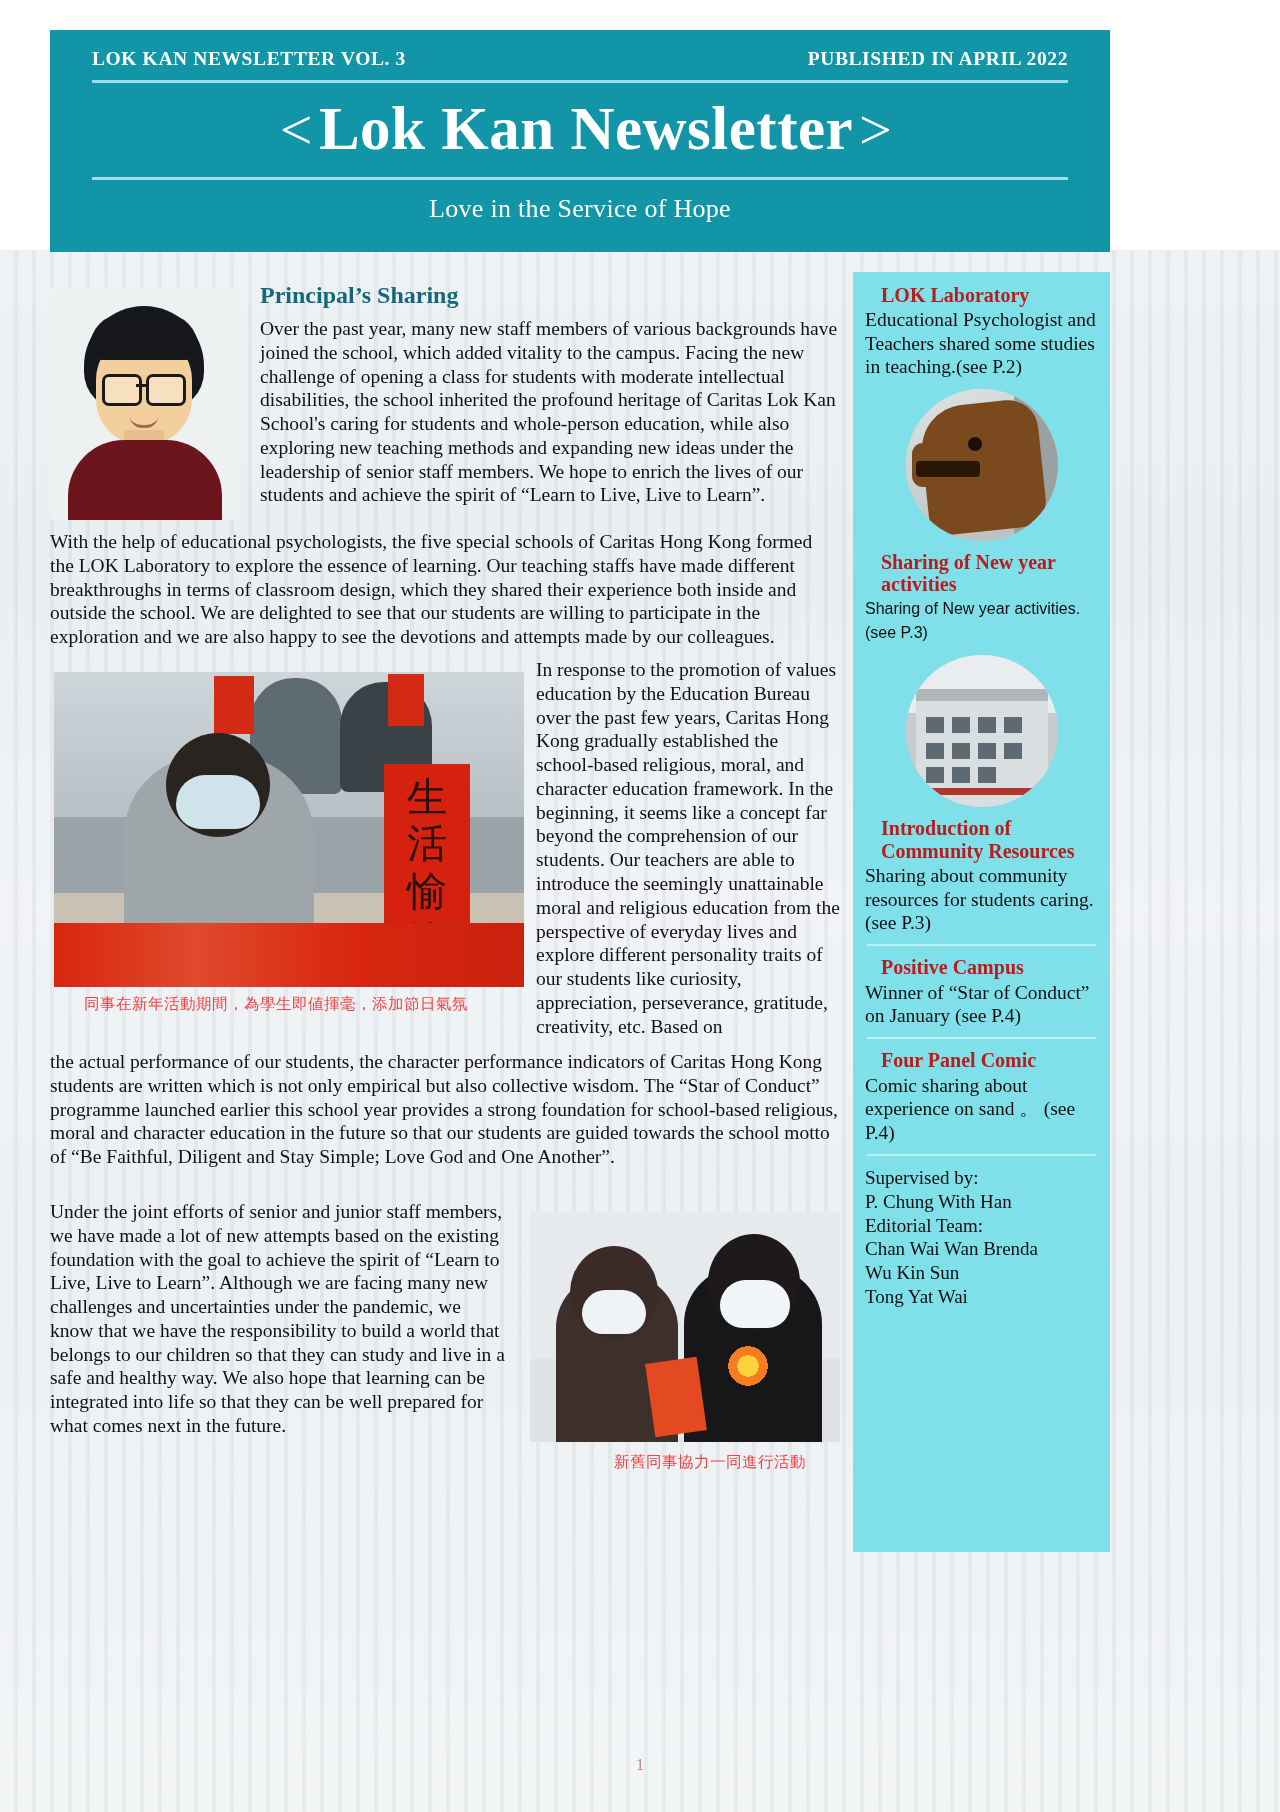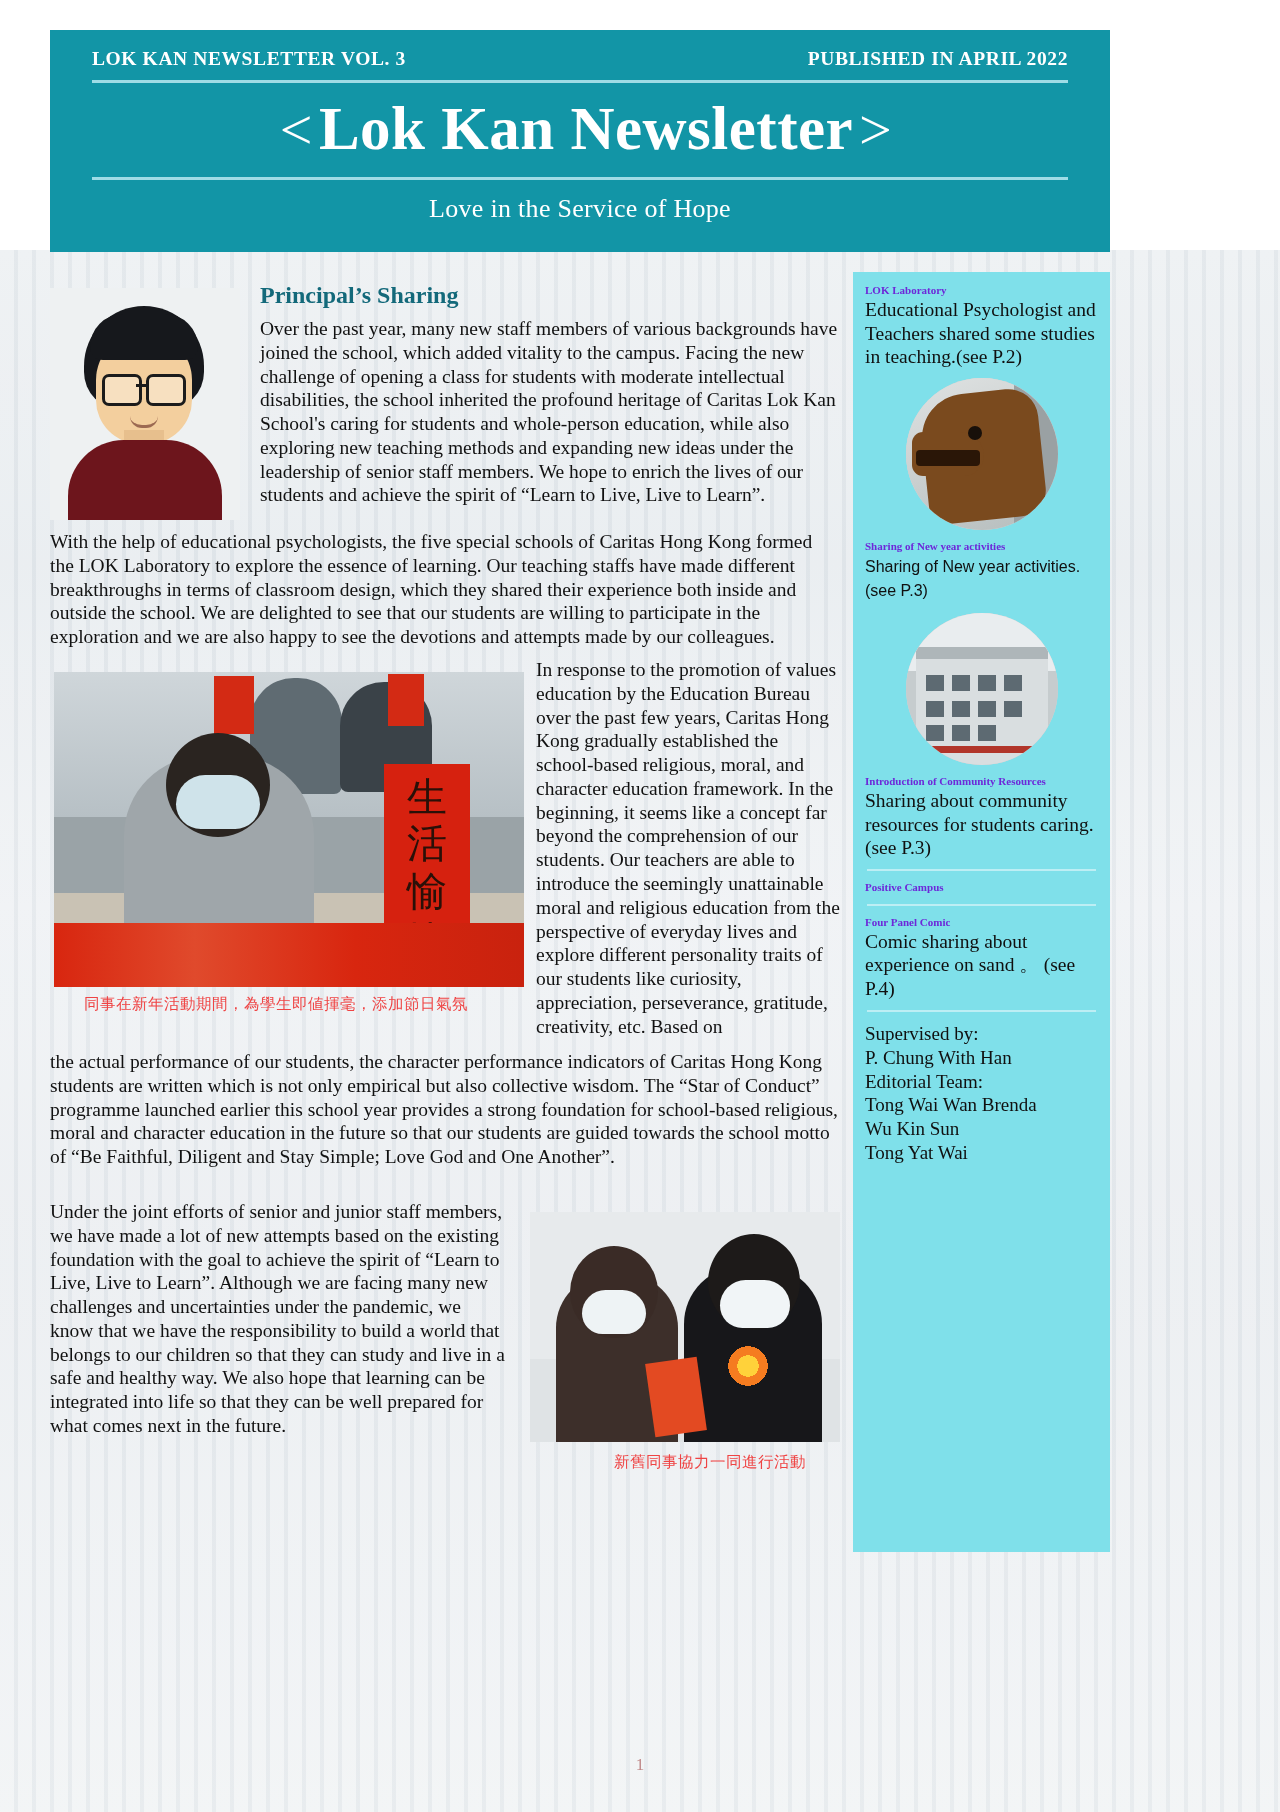"LOK Laboratory" .side-head { color: #6d28d9 -> #b91c1c; font-size: 11px -> 20px; margin: 0 0 2px 0 -> 0 0 2px 16px }
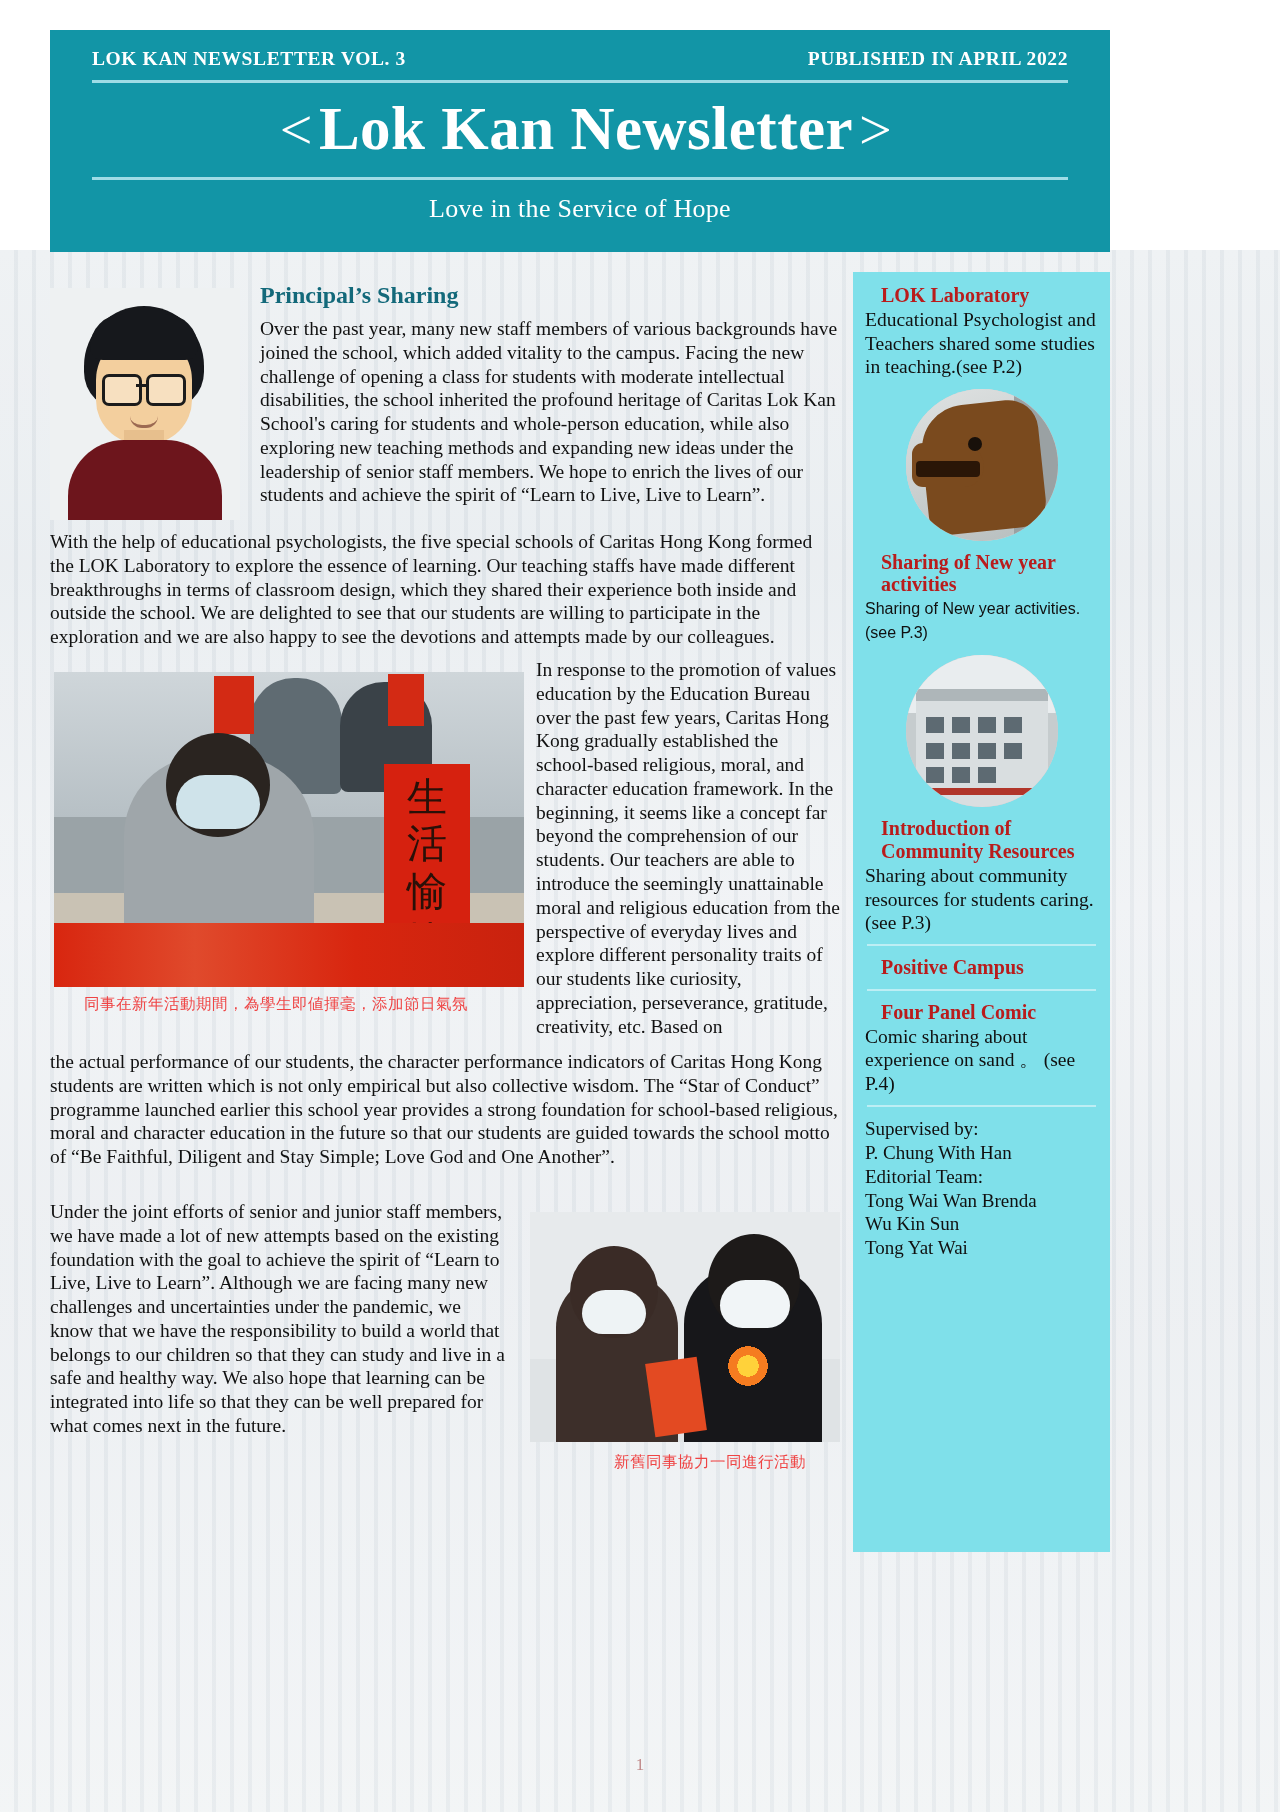"Winner of “Star of Conduct”" div.side-text { html: none -> <div>Winner of “Star of Conduct” on January (see P.4)</div> }
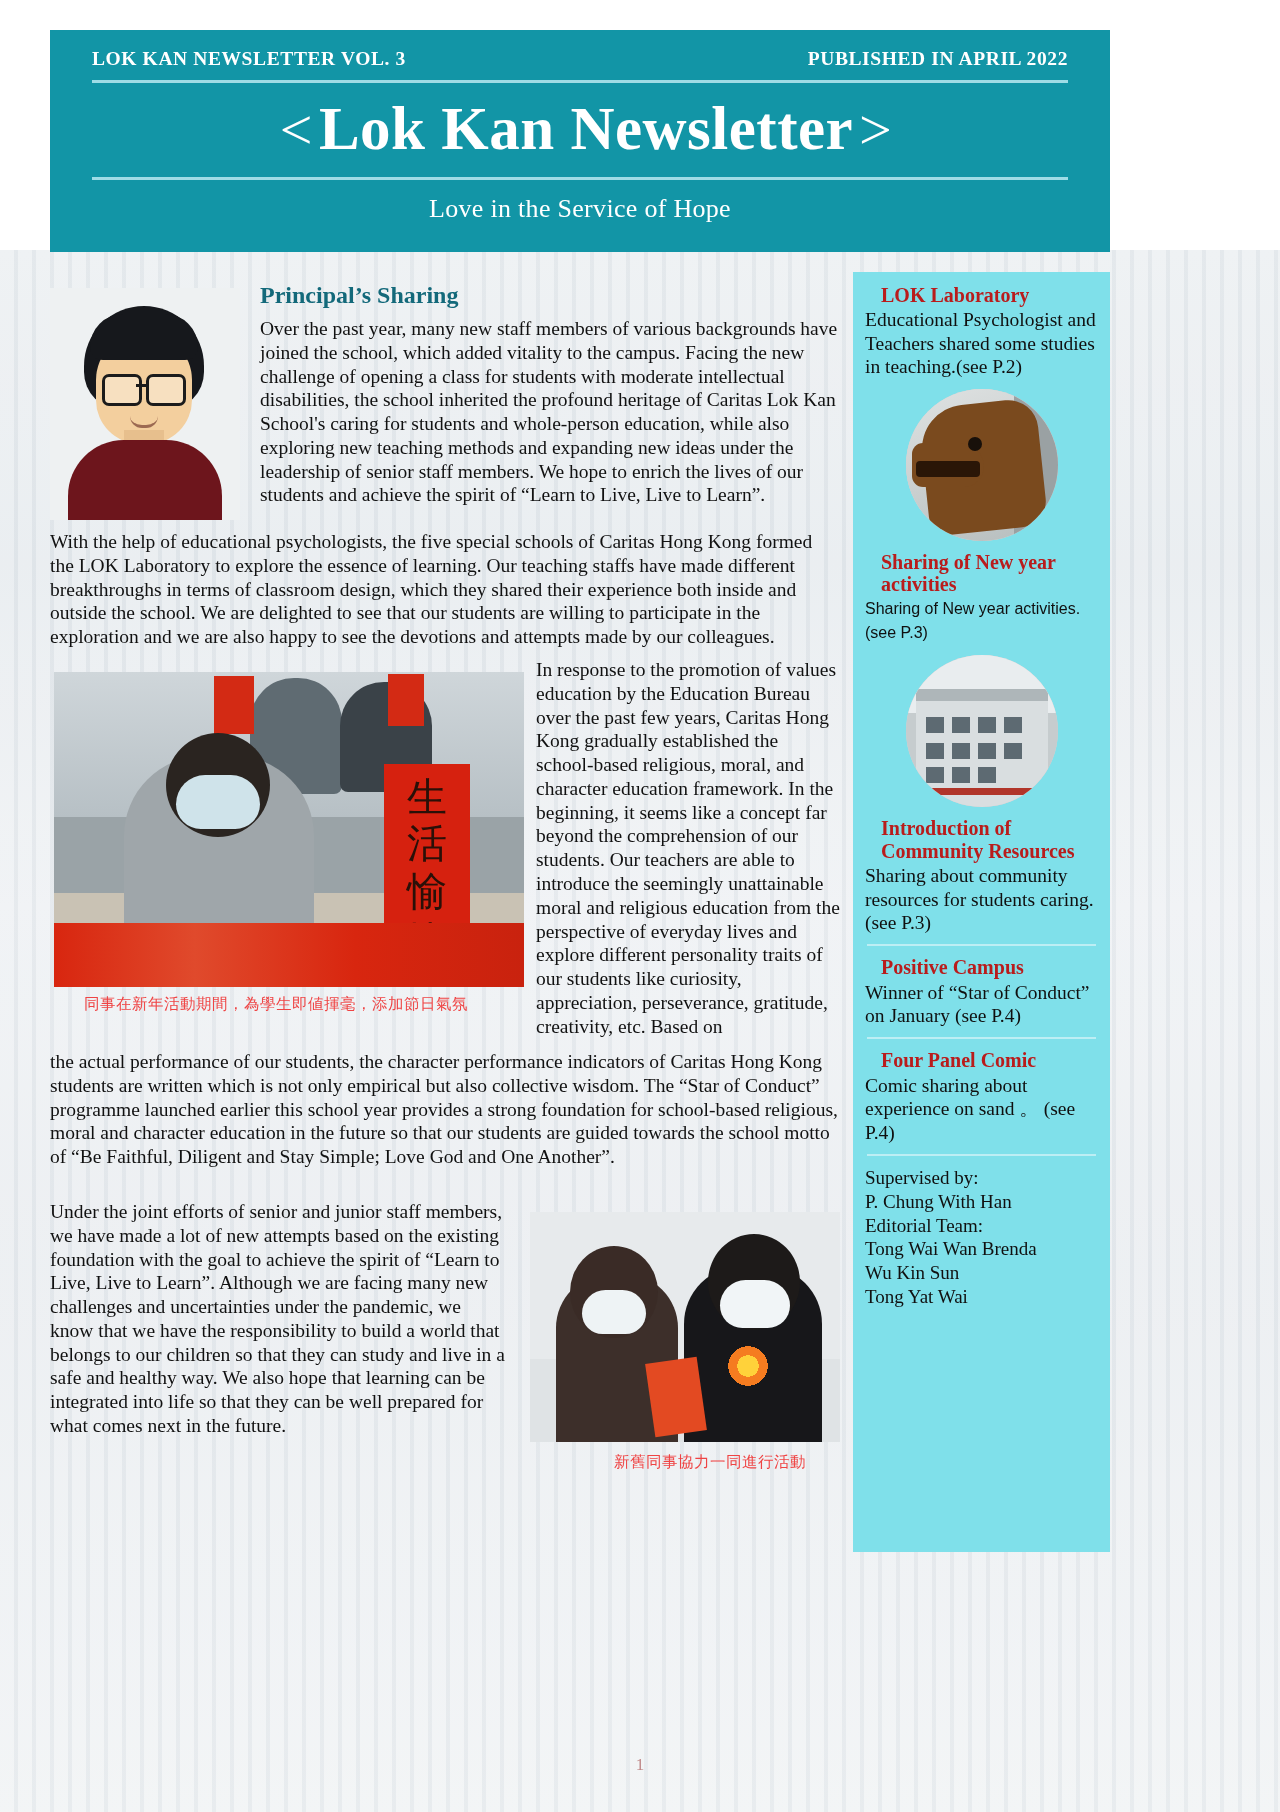"Tong Wai Wan Brenda" div { text: Tong -> Chan }
